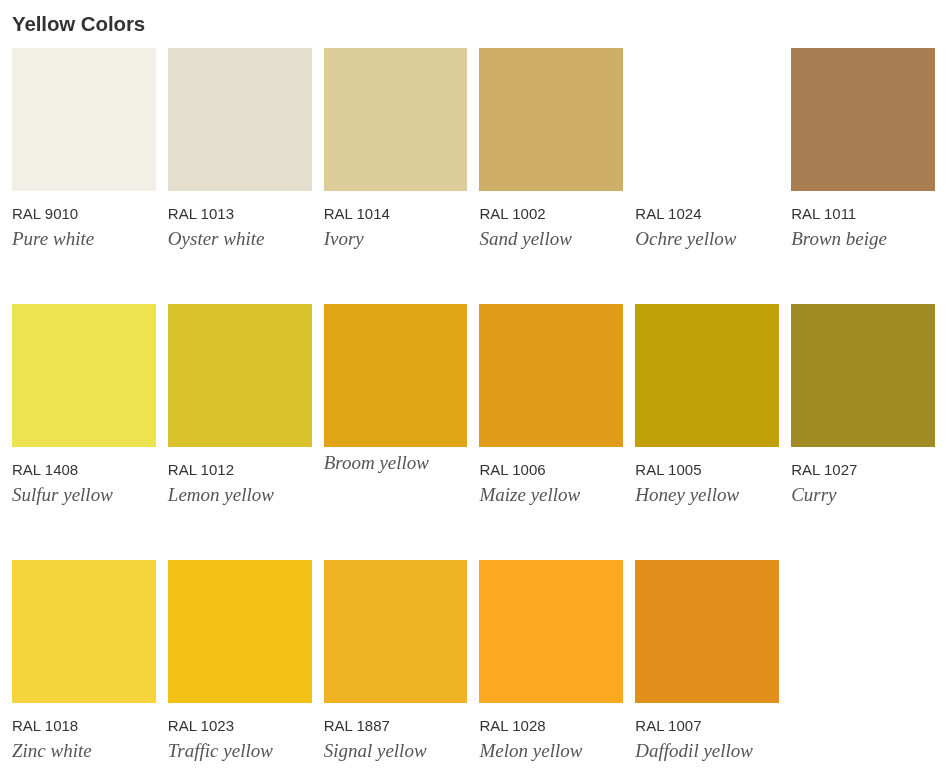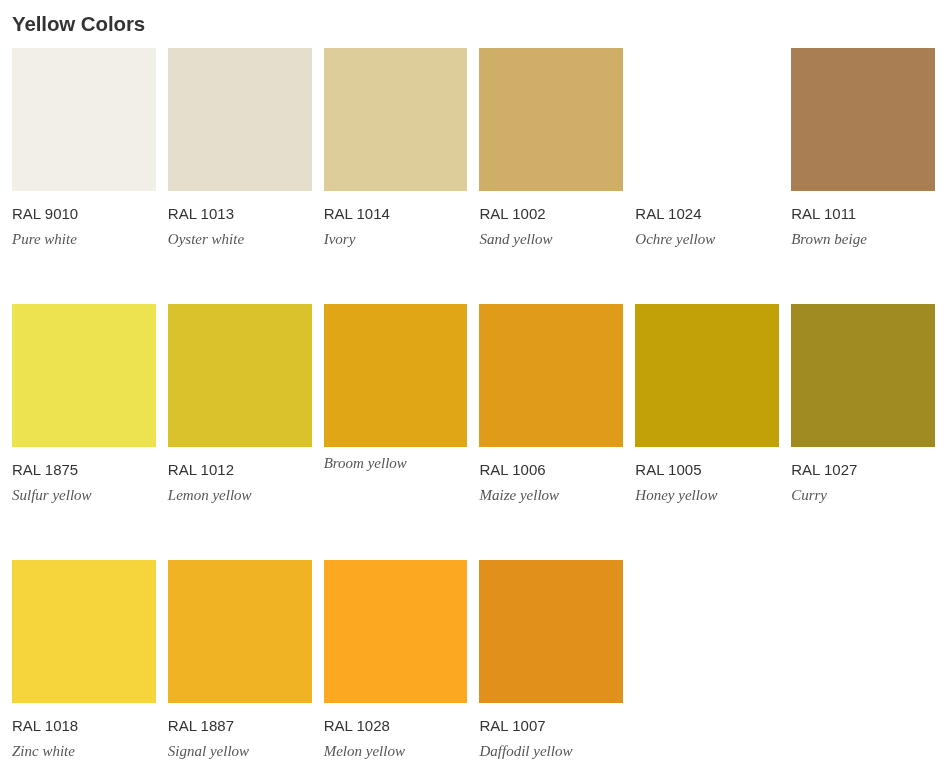"Pure white" .swatch-name { font-size: 15px -> 19px }
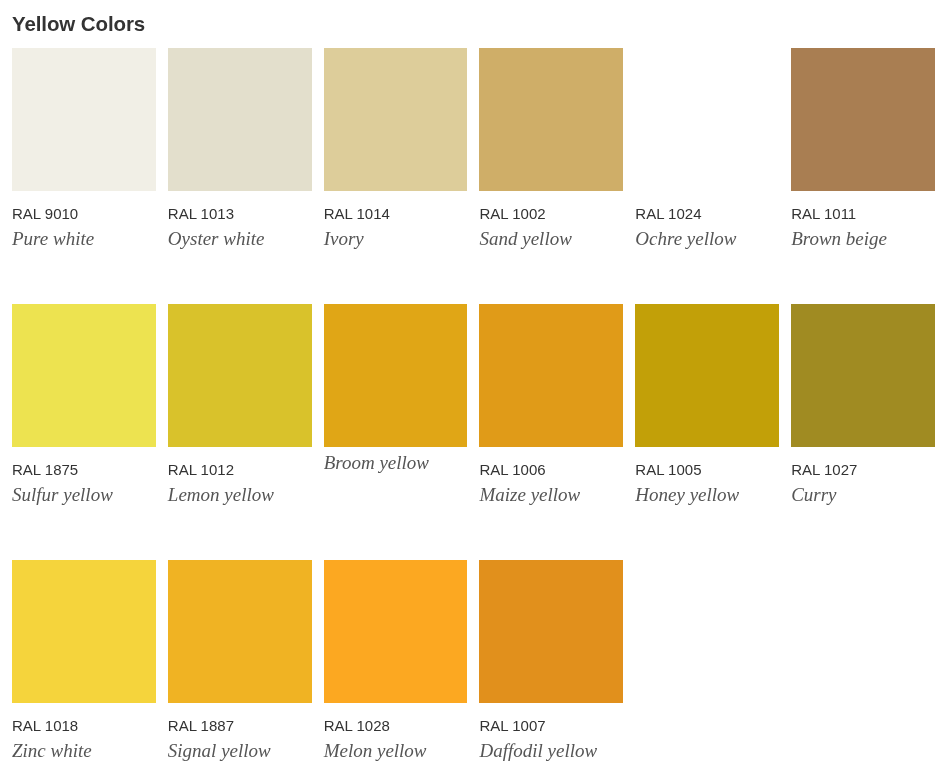"RAL 1875" div.swatch-code { text: 1875 -> 1408 }
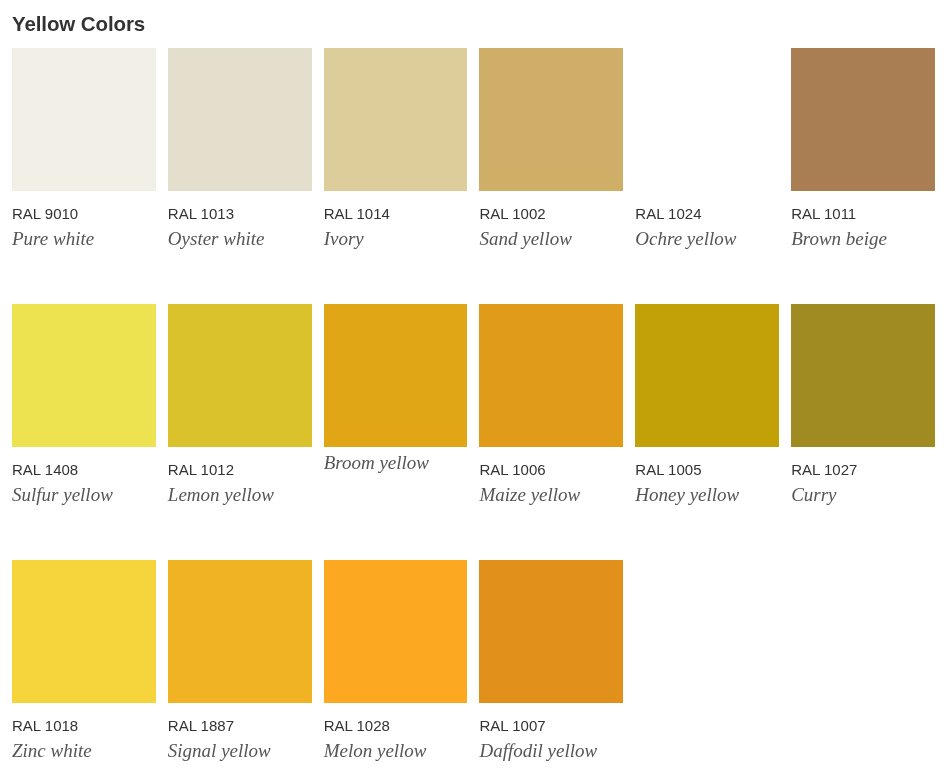"RAL 1023" div.color-card { html: none -> <div> <div></div> <div>RAL 1023</div> <div>Traffic yellow</div> </div> }
